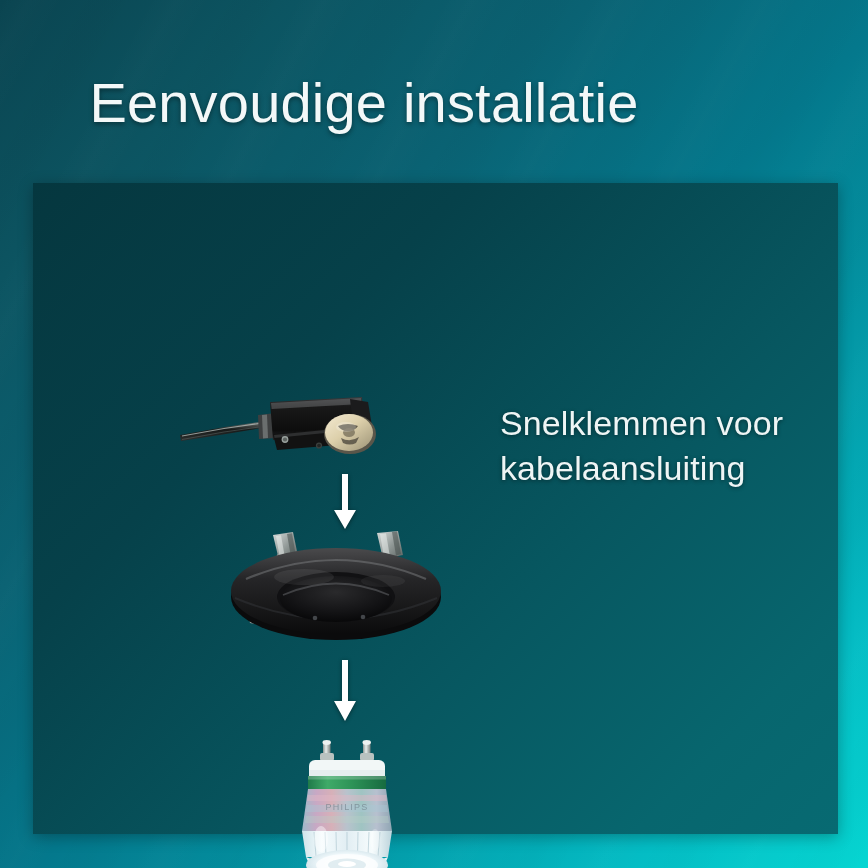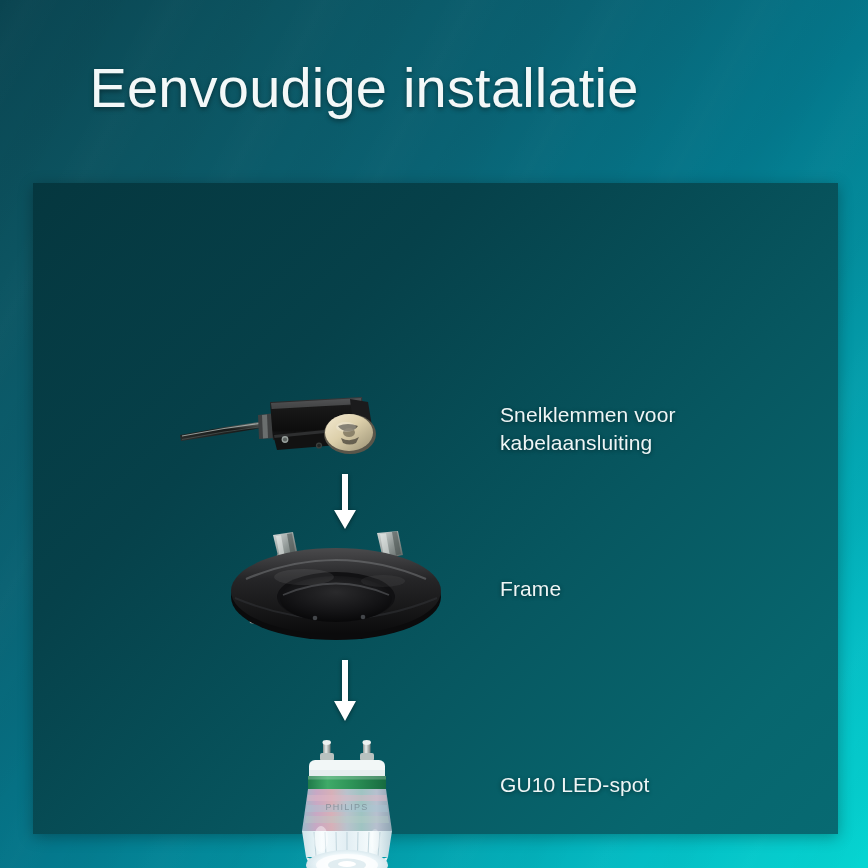"Eenvoudige installatie" #title { top: 57px -> 72px }
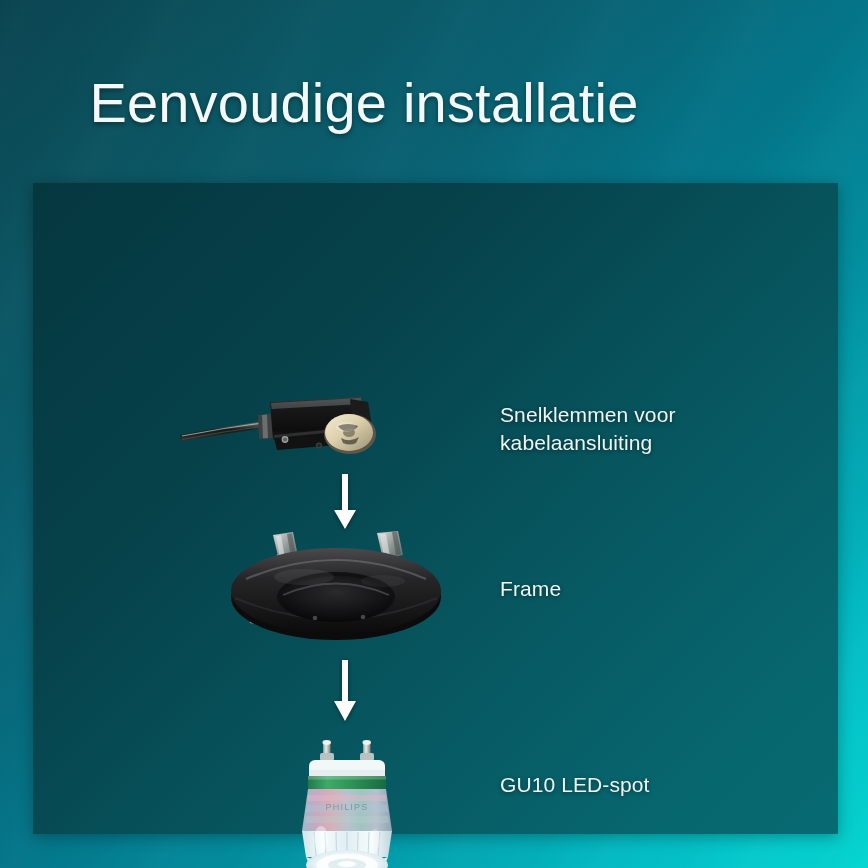"Snelklemmen voor kabelaansluiting" .label { font-size: 21px -> 34px }
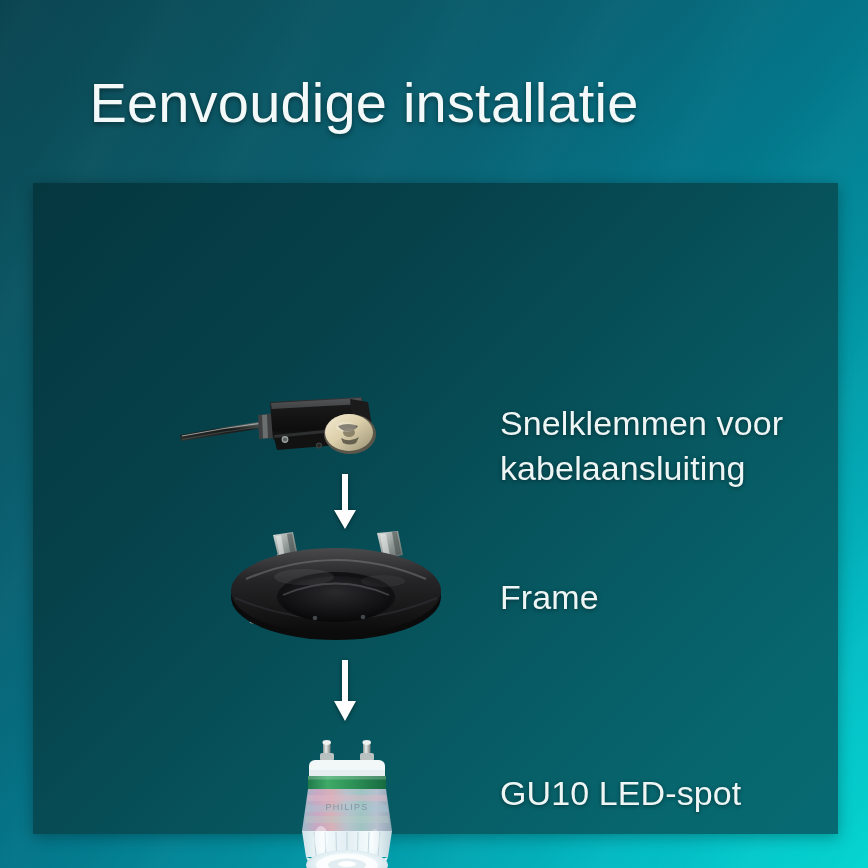"Frame" div.label { html: <div>Frame</div> -> none }
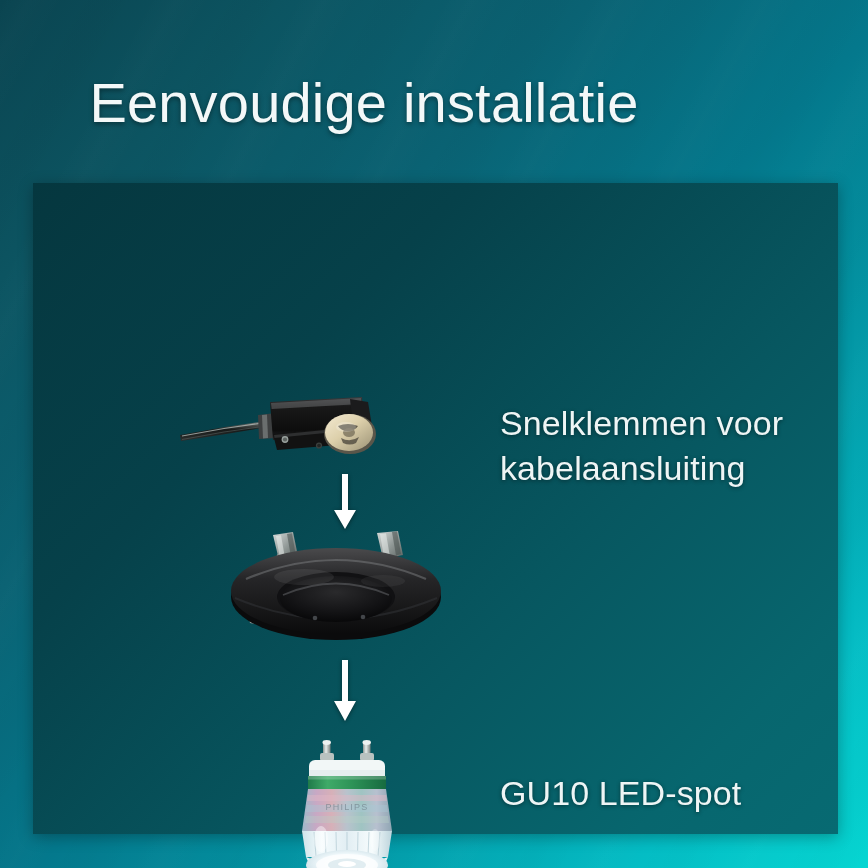"GU10 LED-spot" div.label { html: <div>GU10 LED-spot</div> -> none }
